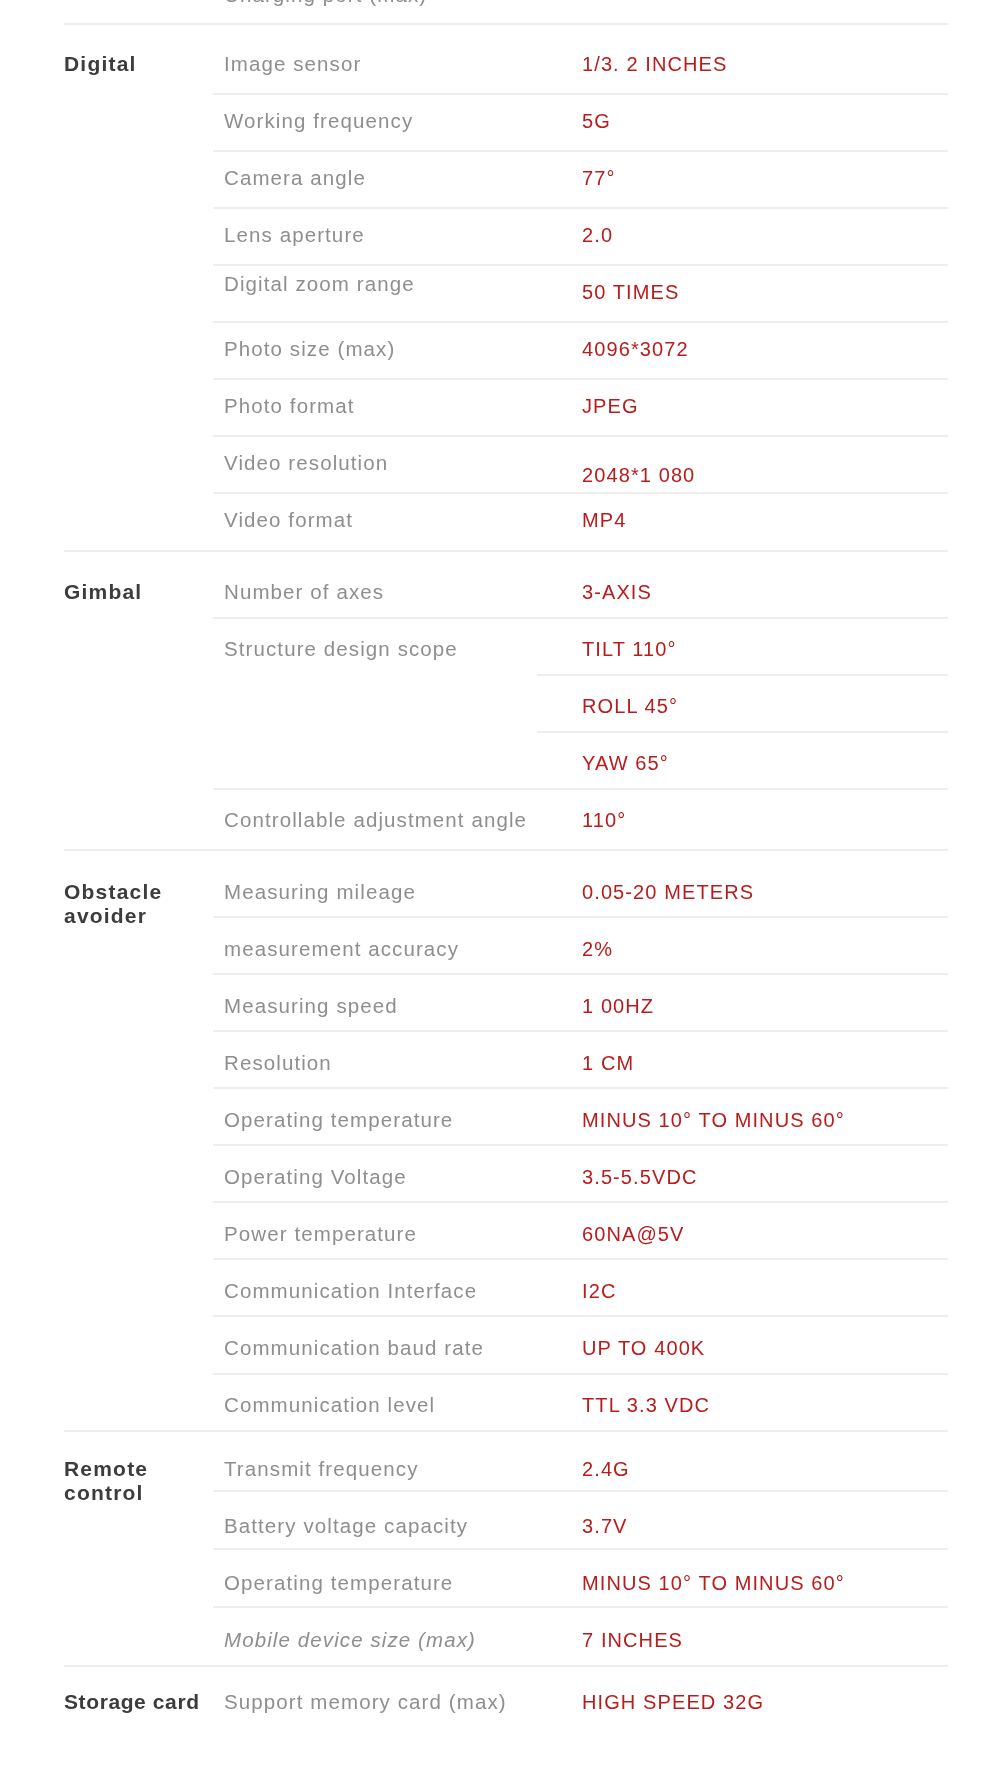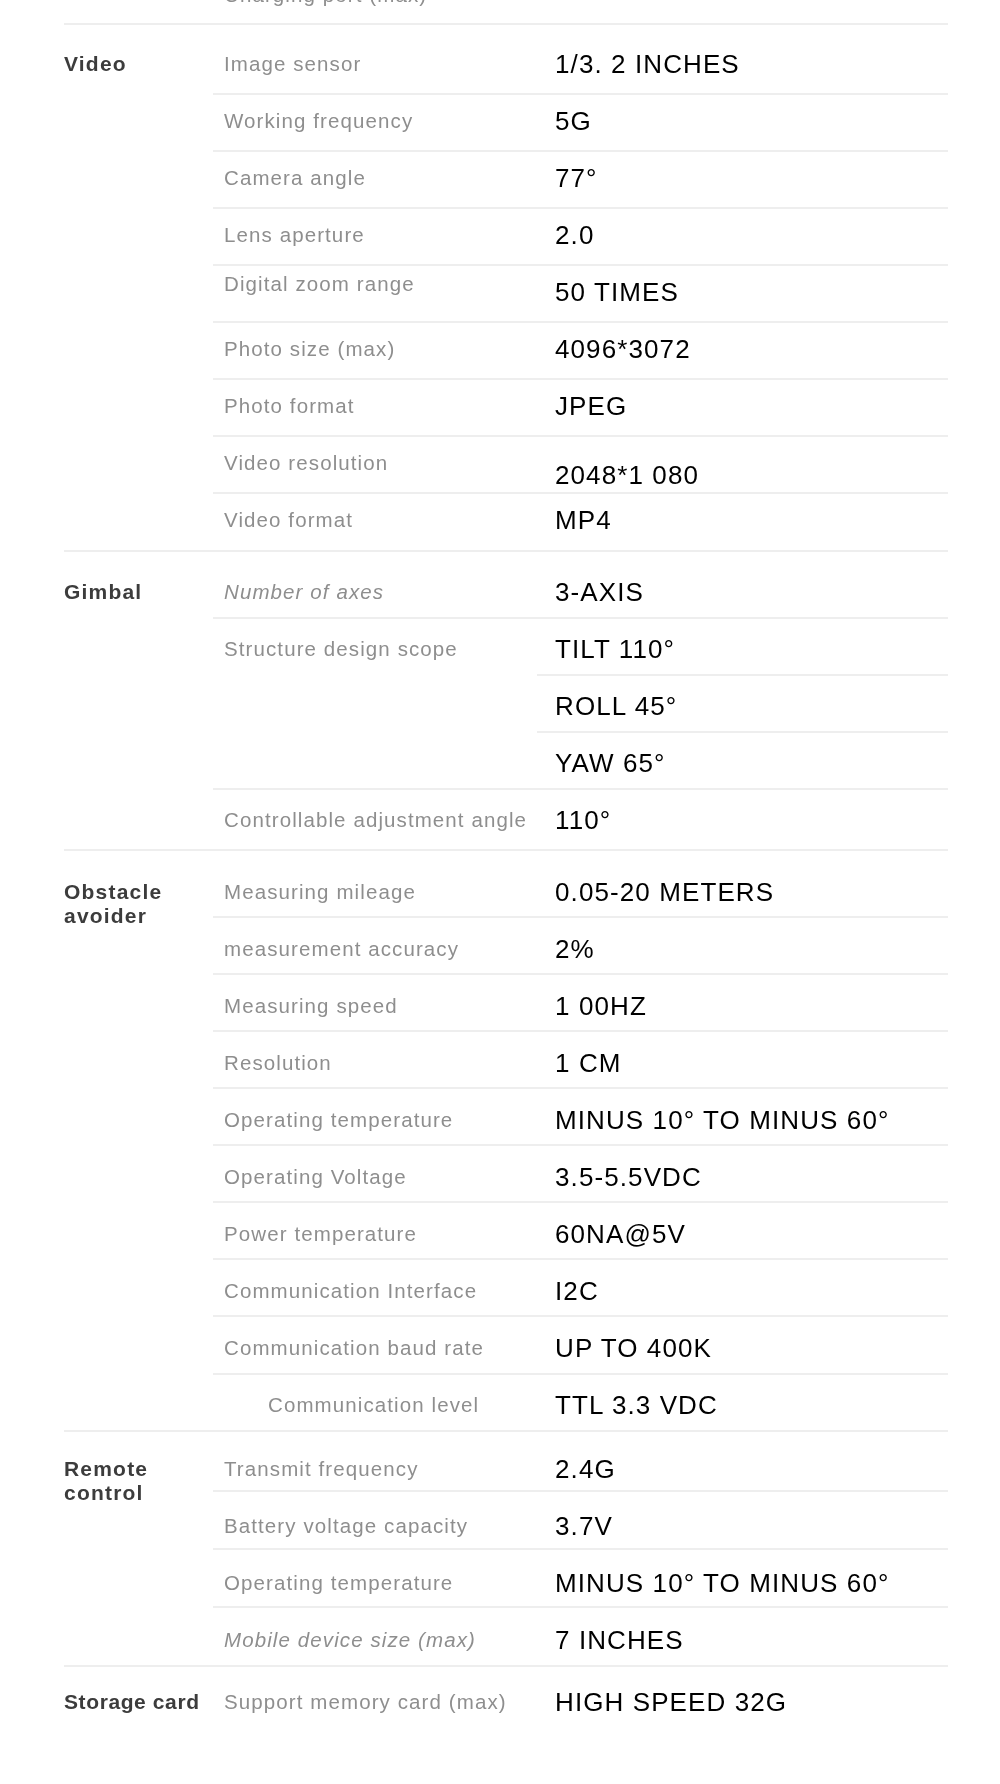"Video" div.section-title { text: Video -> Digital }
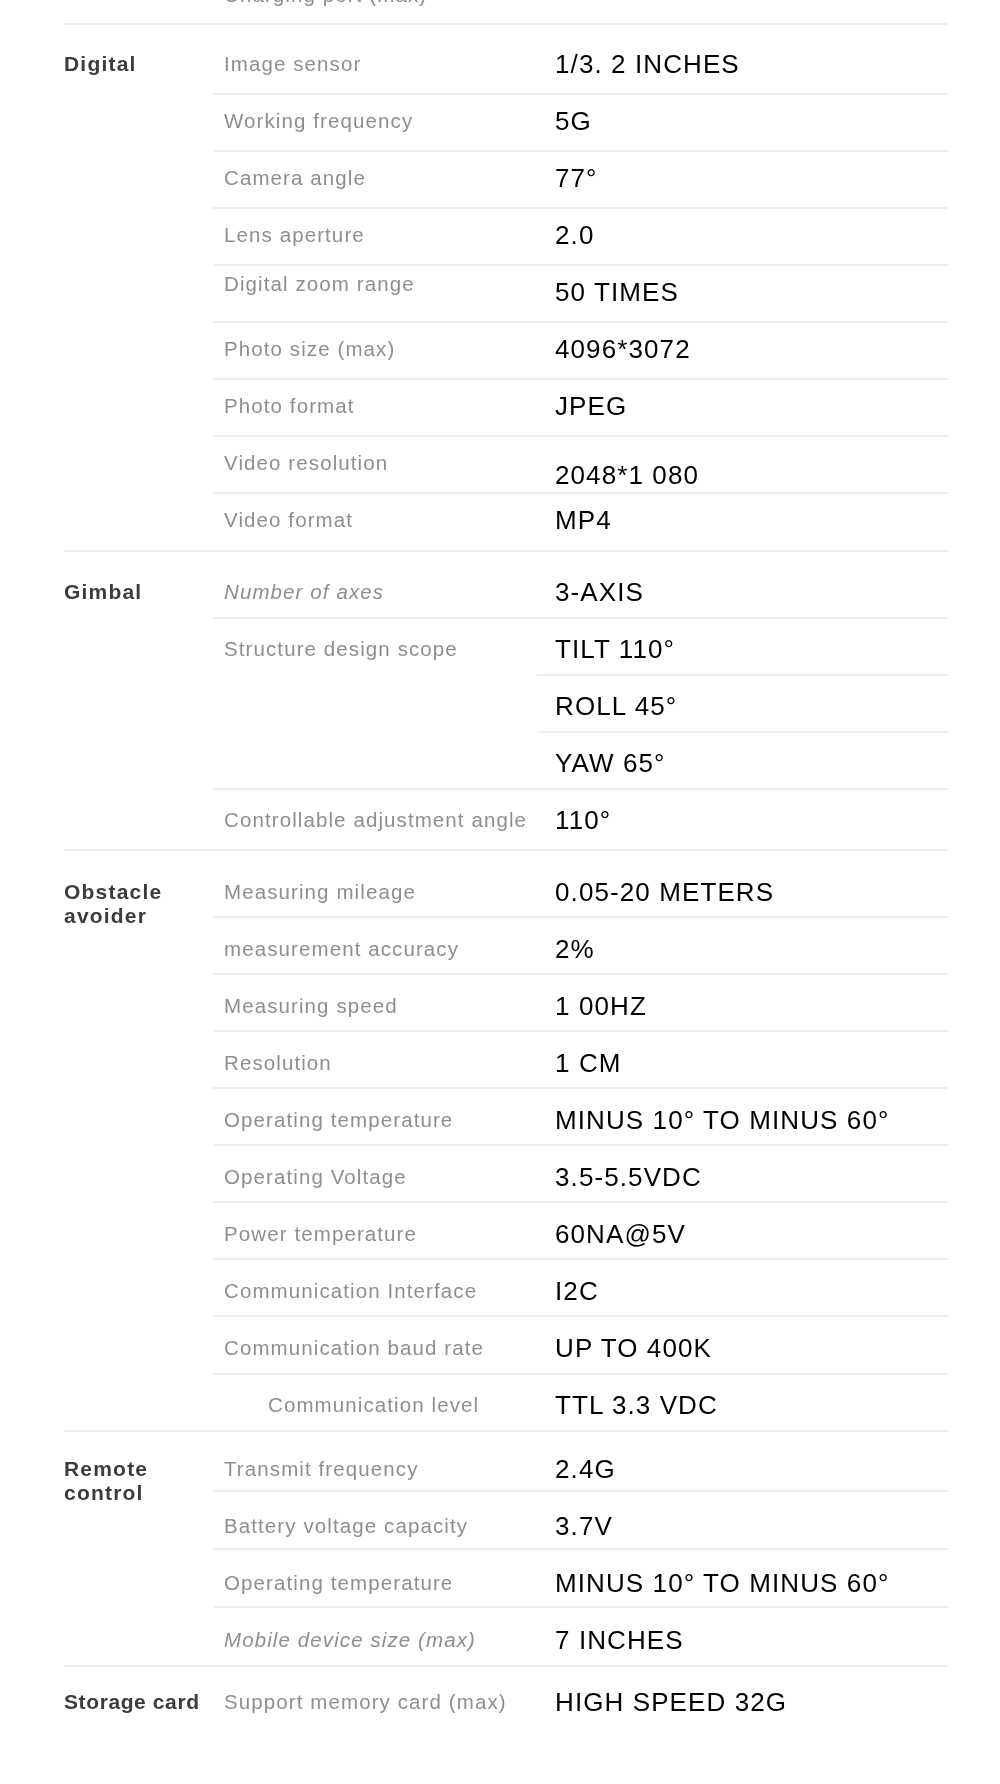"1/3. 2 INCHES" .value { color: #000000 -> #b91c1c; font-size: 26px -> 20px; left: 555px -> 582px }
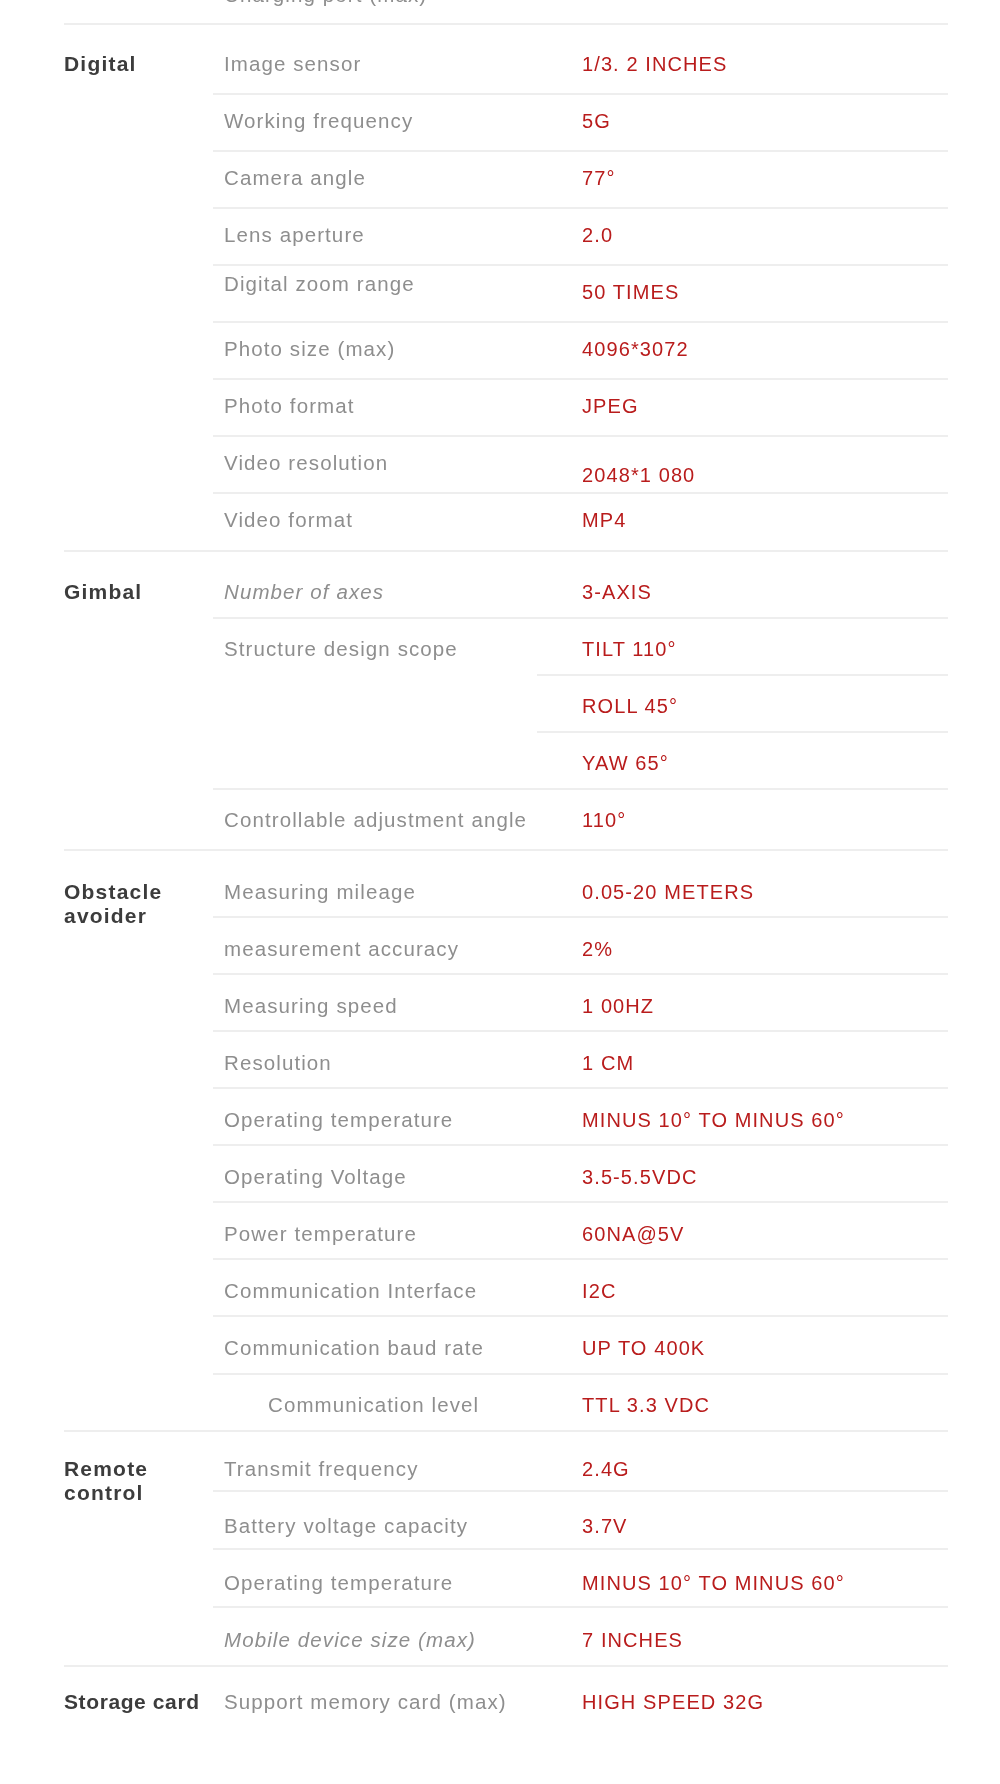"Number of axes" span.label { font-style: italic -> none }
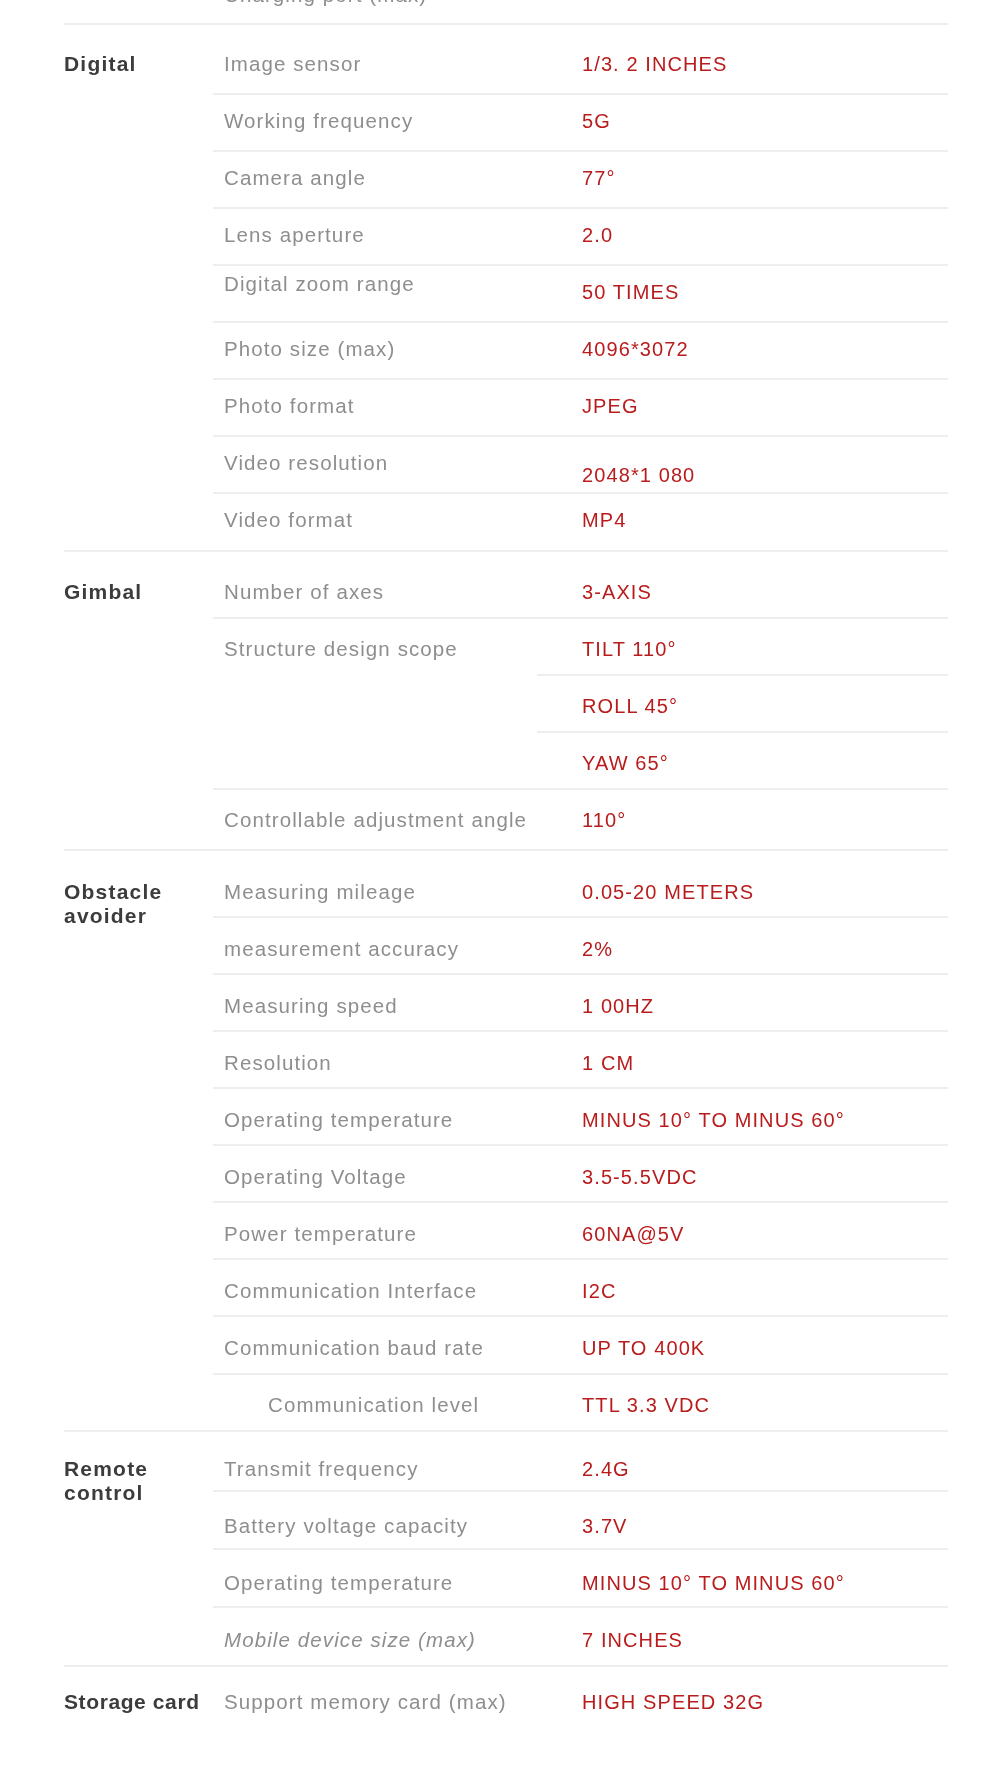"Communication level" span.label { margin-left: 44px -> none }
